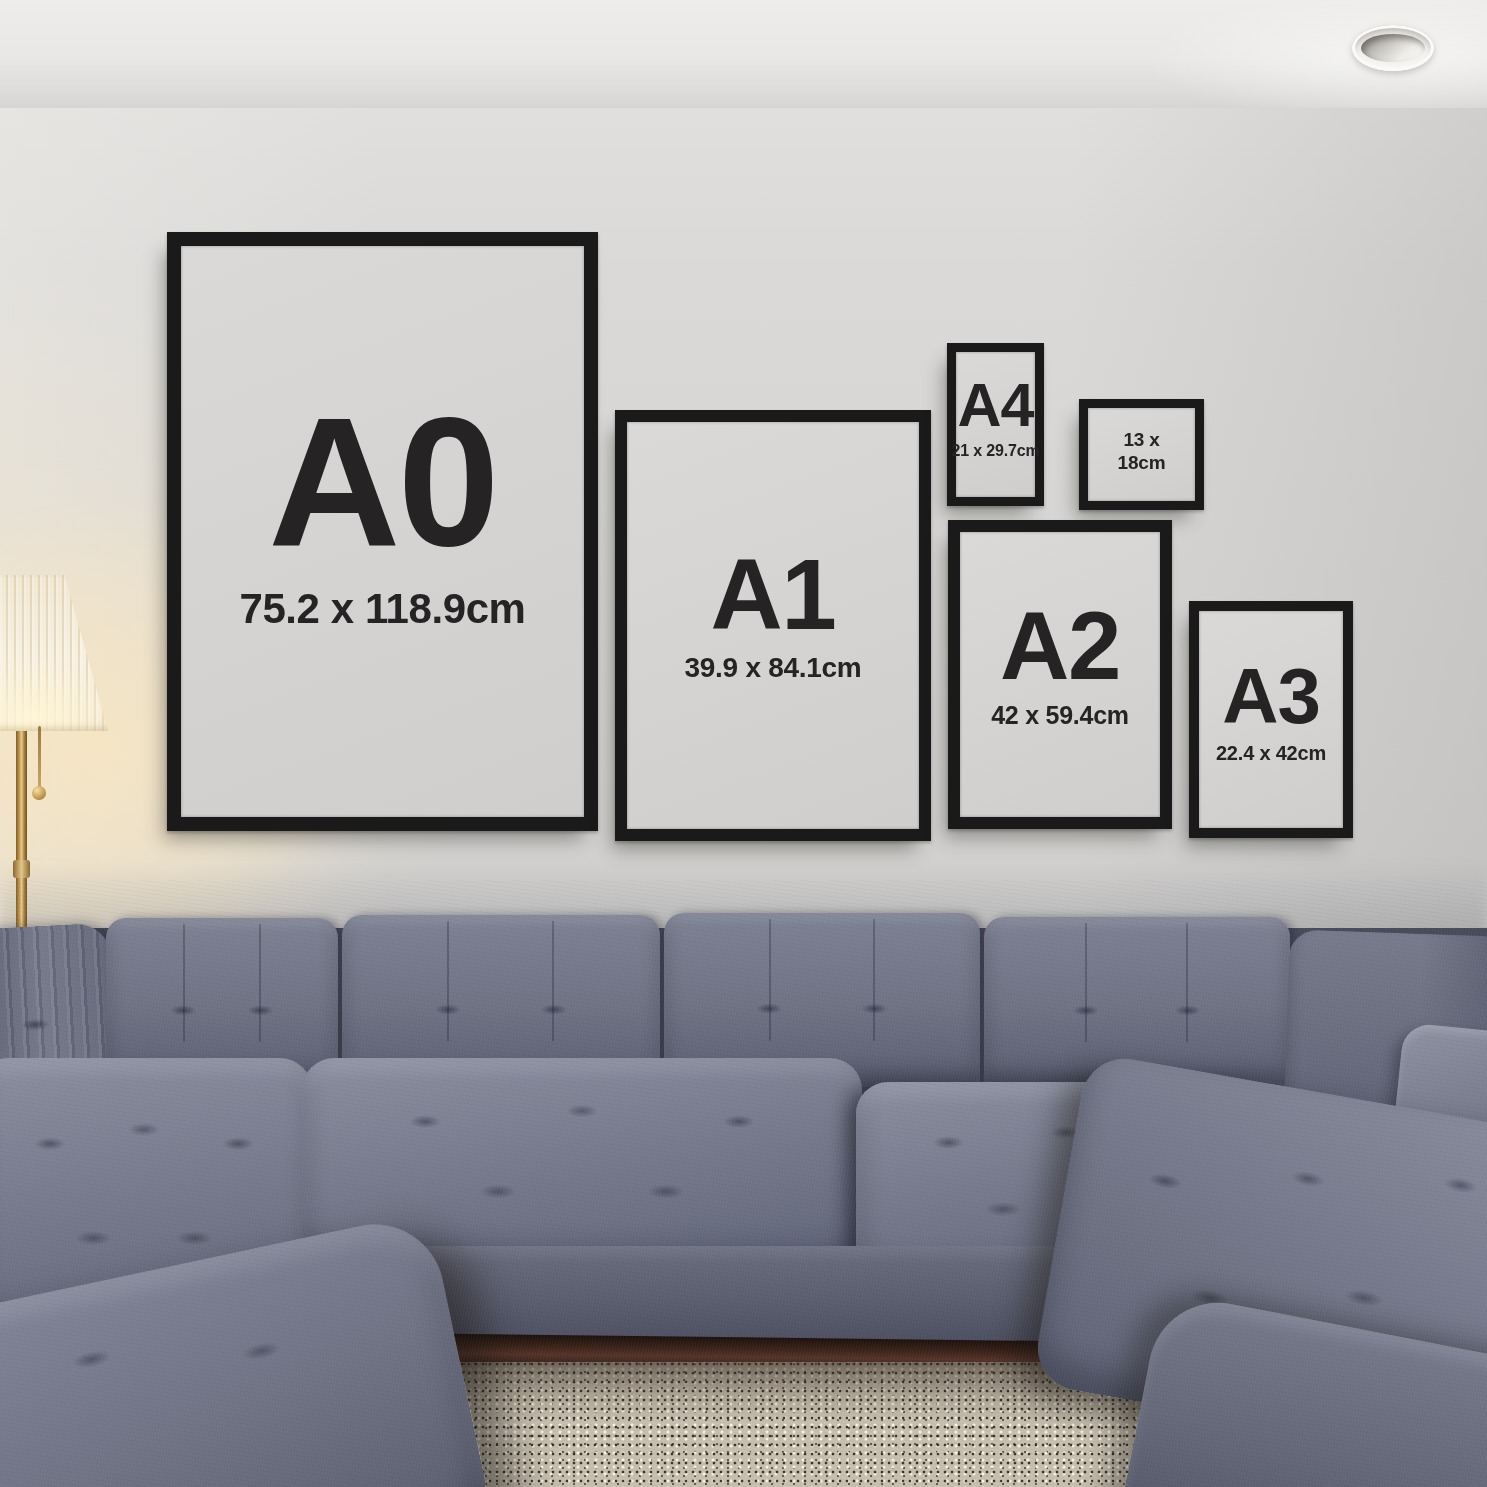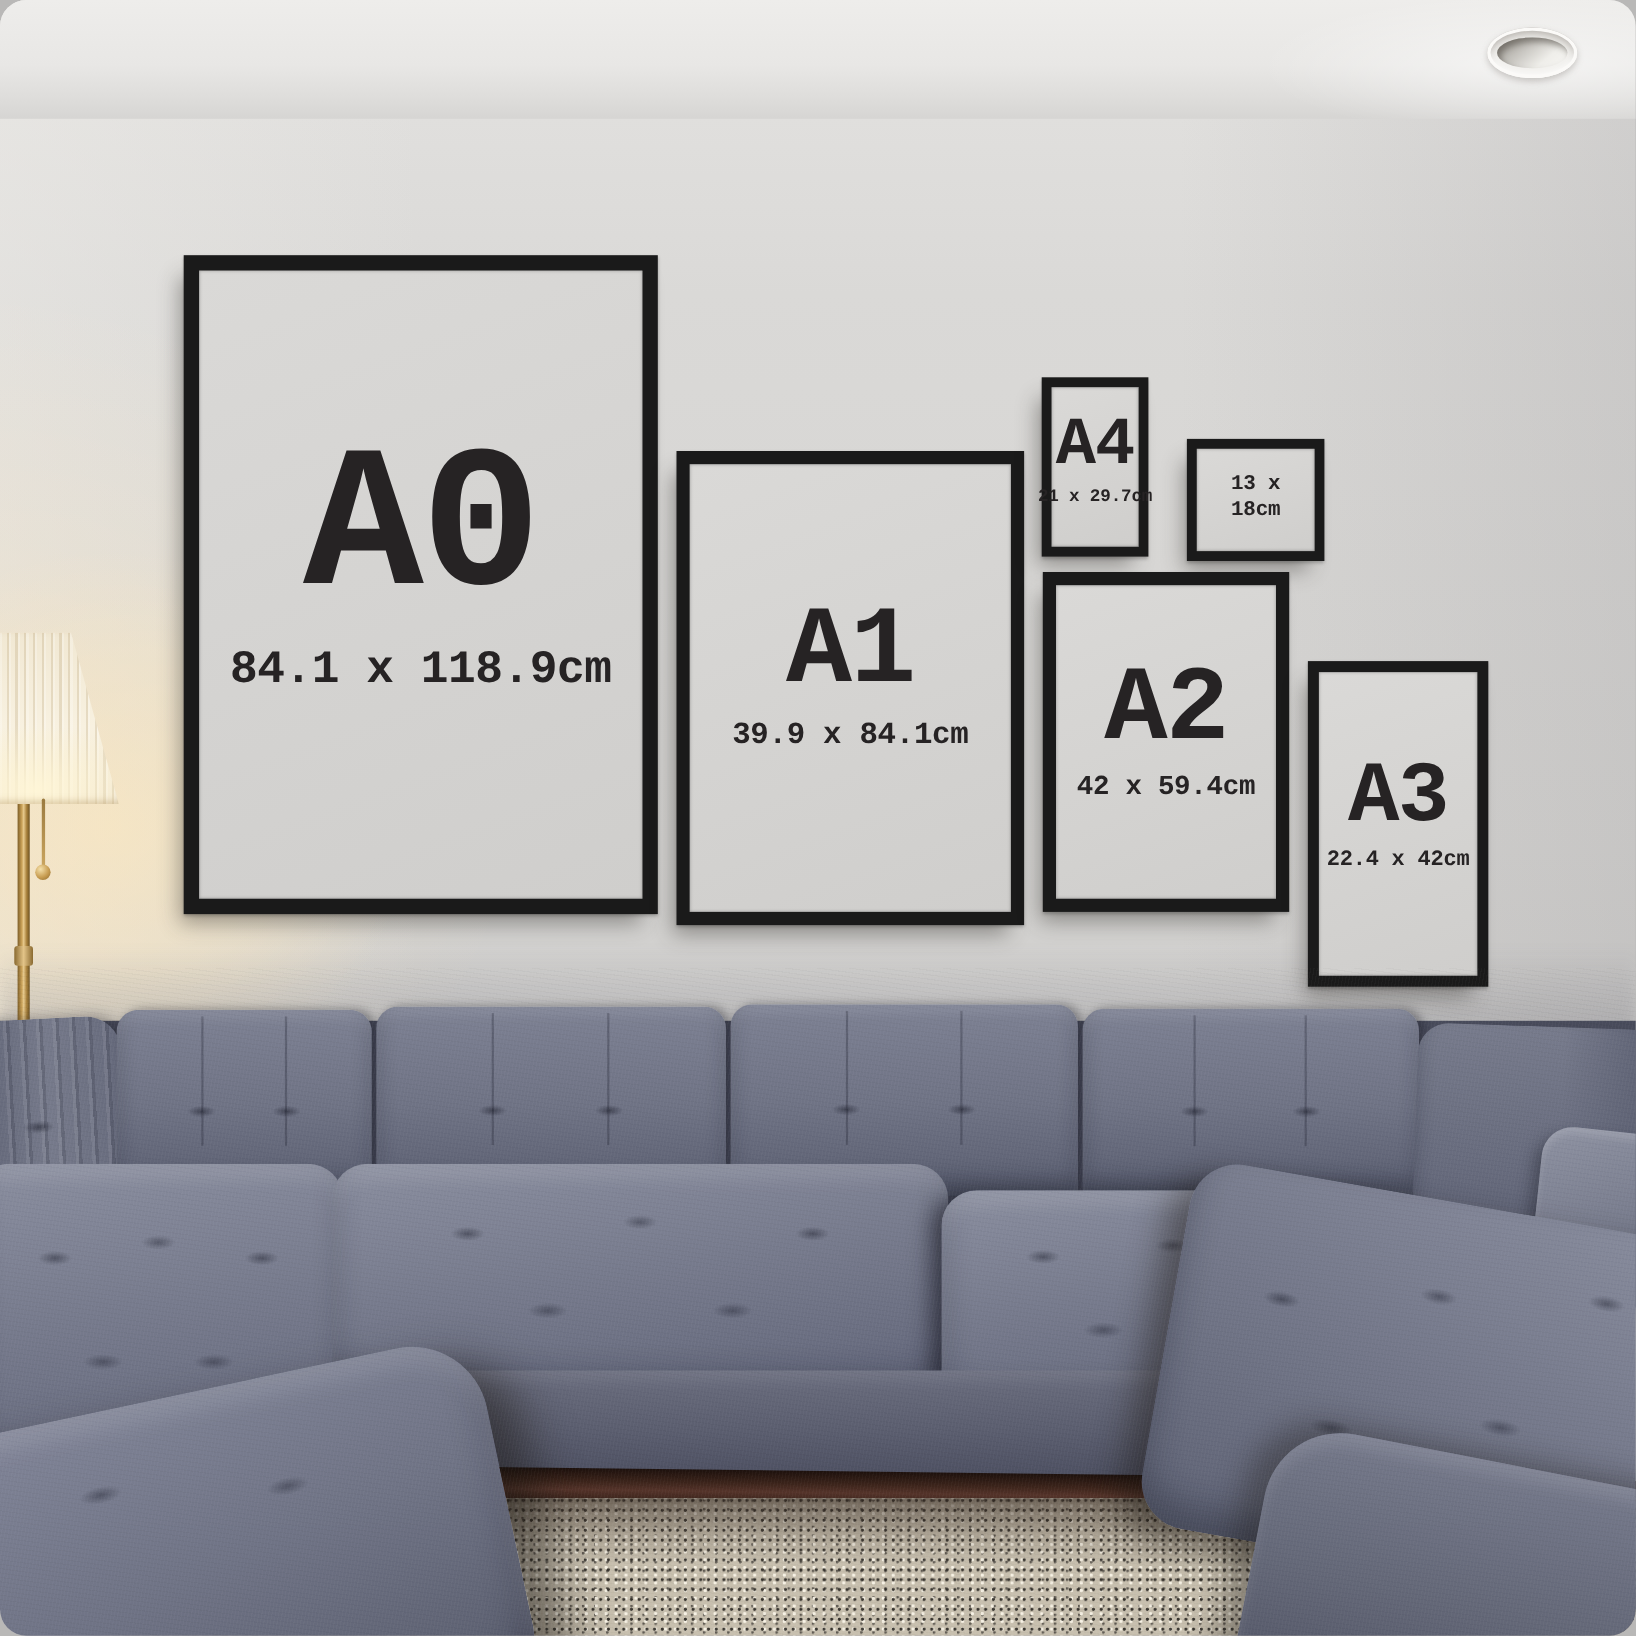"A0" .scene { border-radius: 24px -> none; font-family: Liberation Mono, monospace -> Liberation Sans, sans-serif }
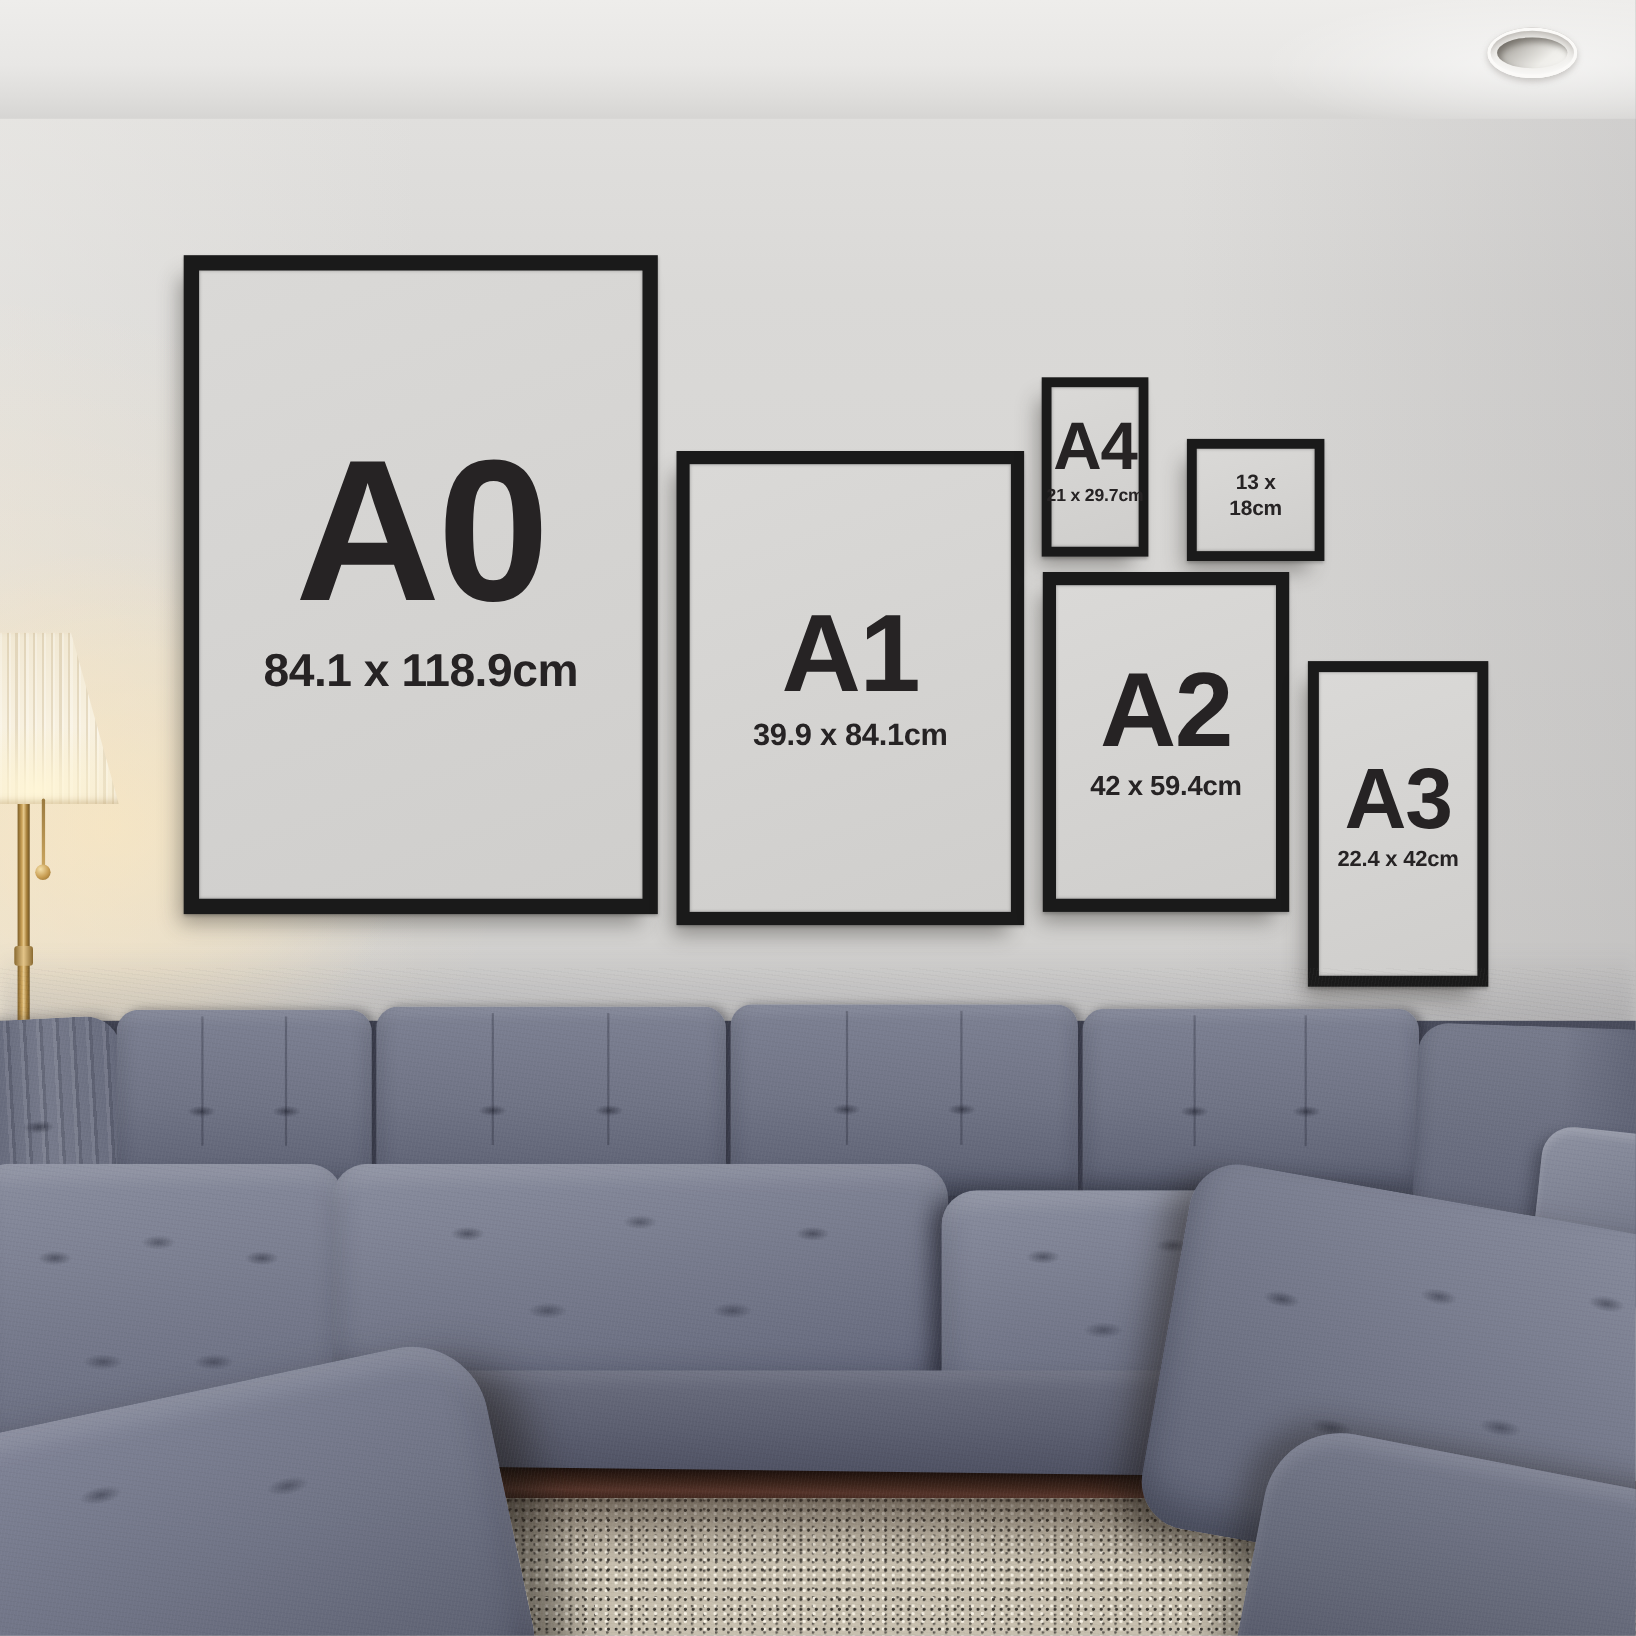"84.1 x 118.9cm" div.size-dims { text: 84.1 -> 75.2 }
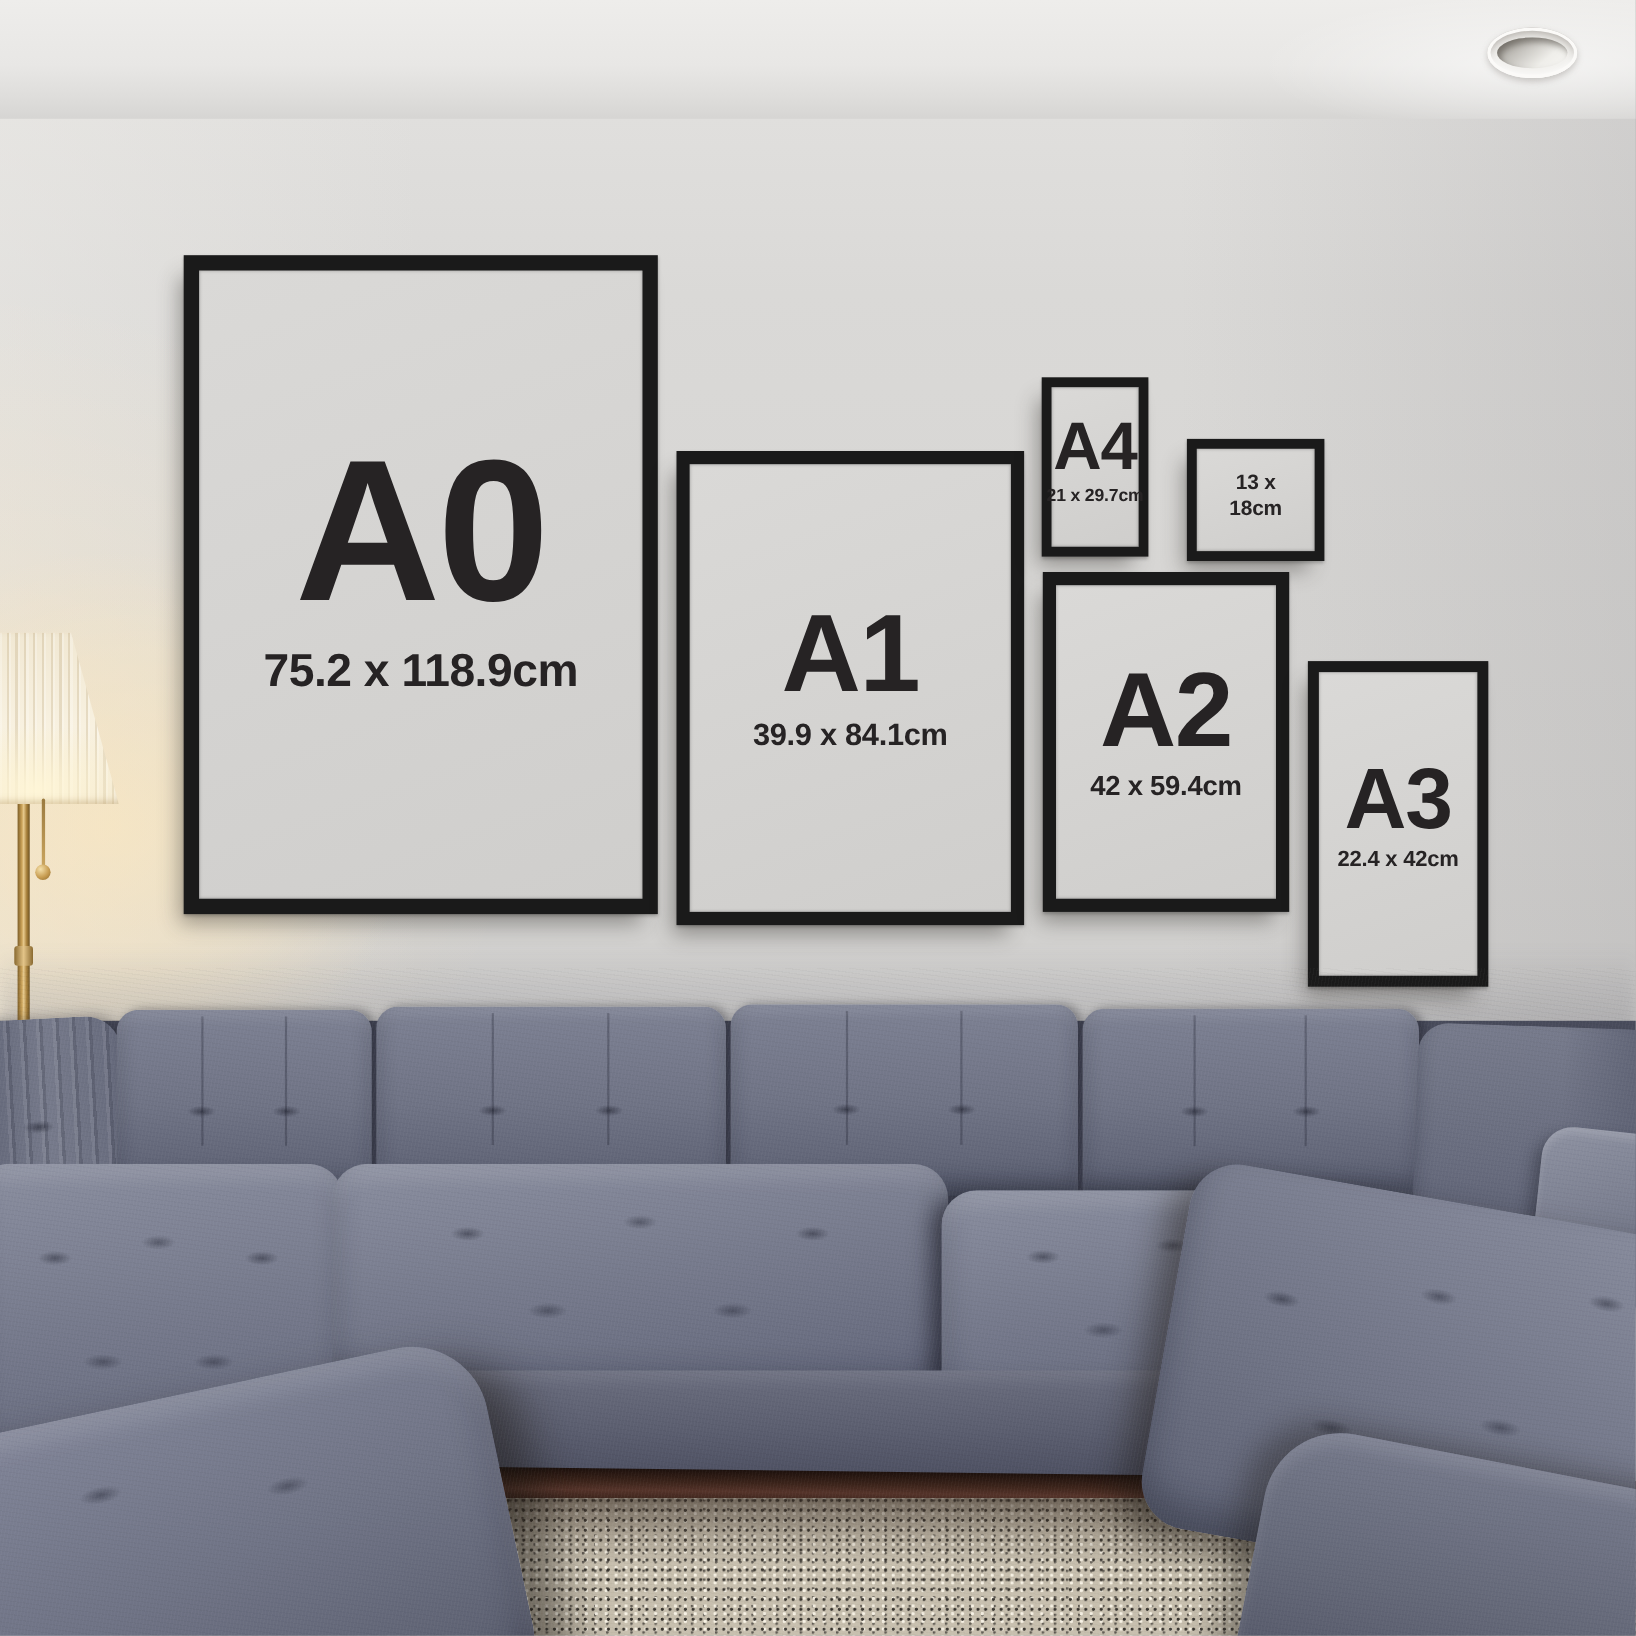"A3" .f-a3 { height: 296px -> 237px }
